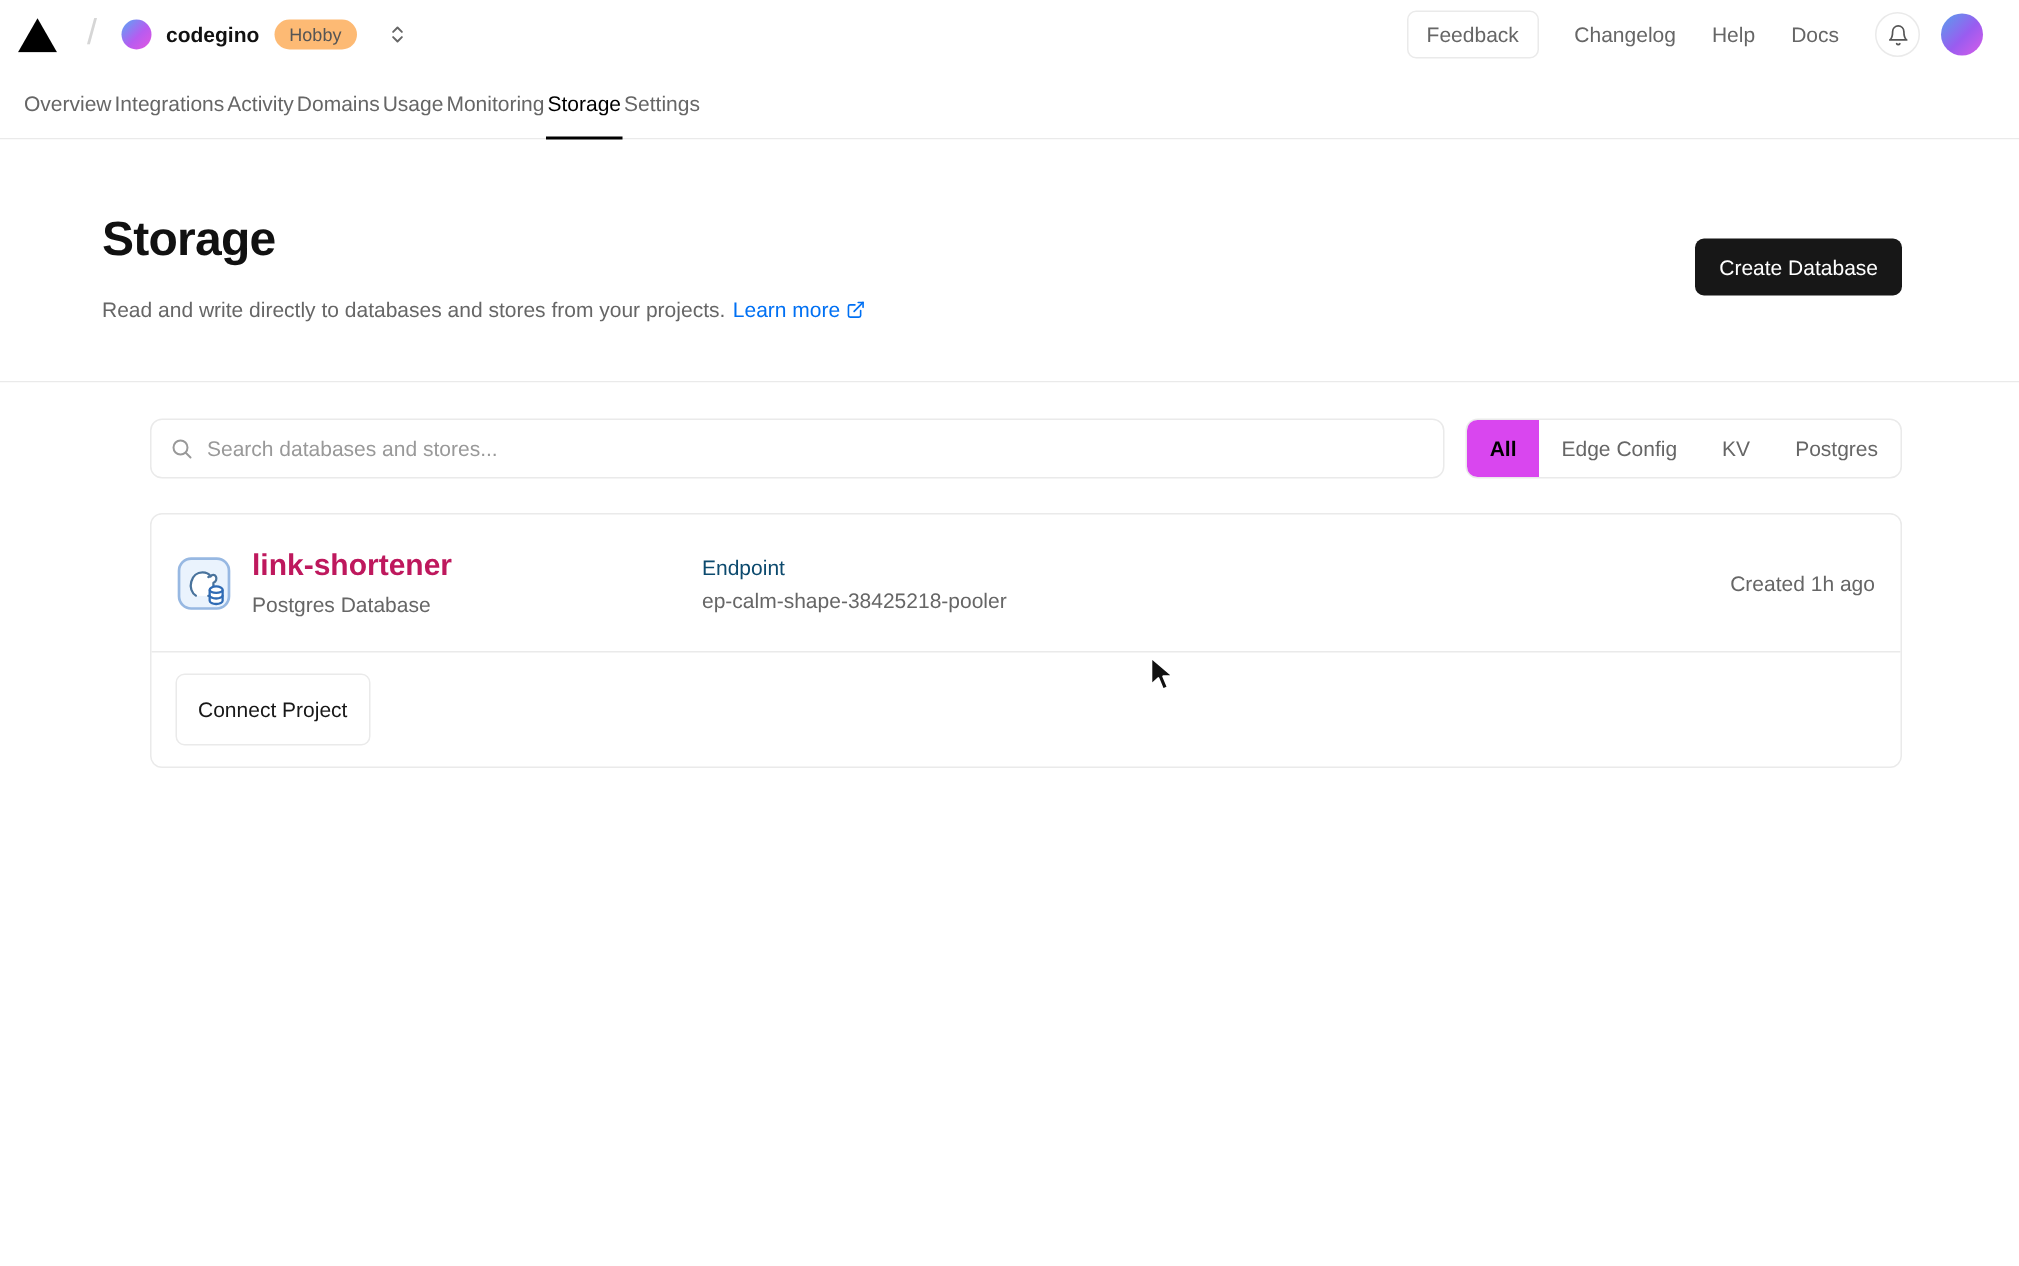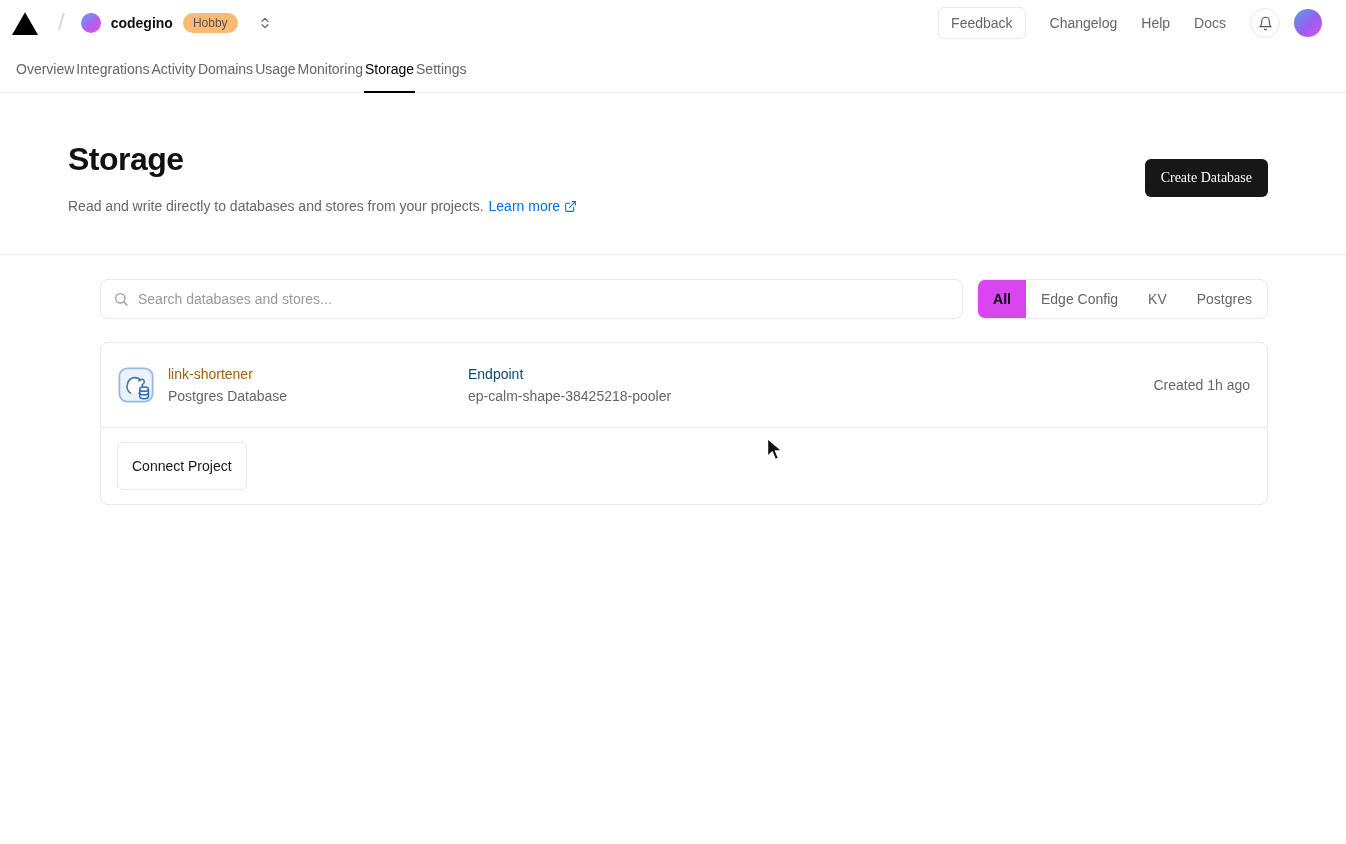"Create Database" .create-db-btn { font-family: Liberation Serif, serif -> Liberation Sans, sans-serif }
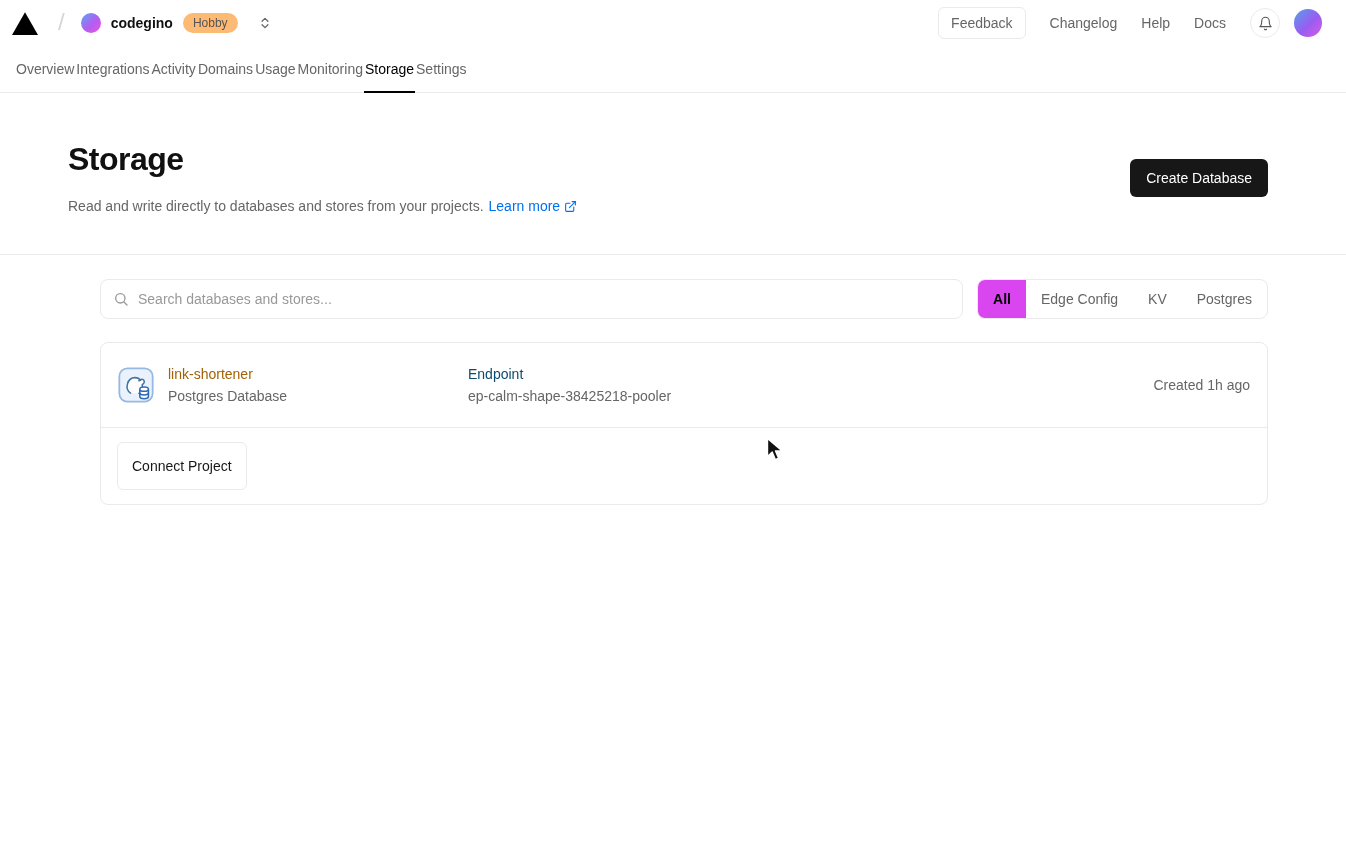"link-shortener" .db-name { color: #a16207 -> #be185d; font-size: 14px -> 20px; font-weight: 400 -> 700 }
